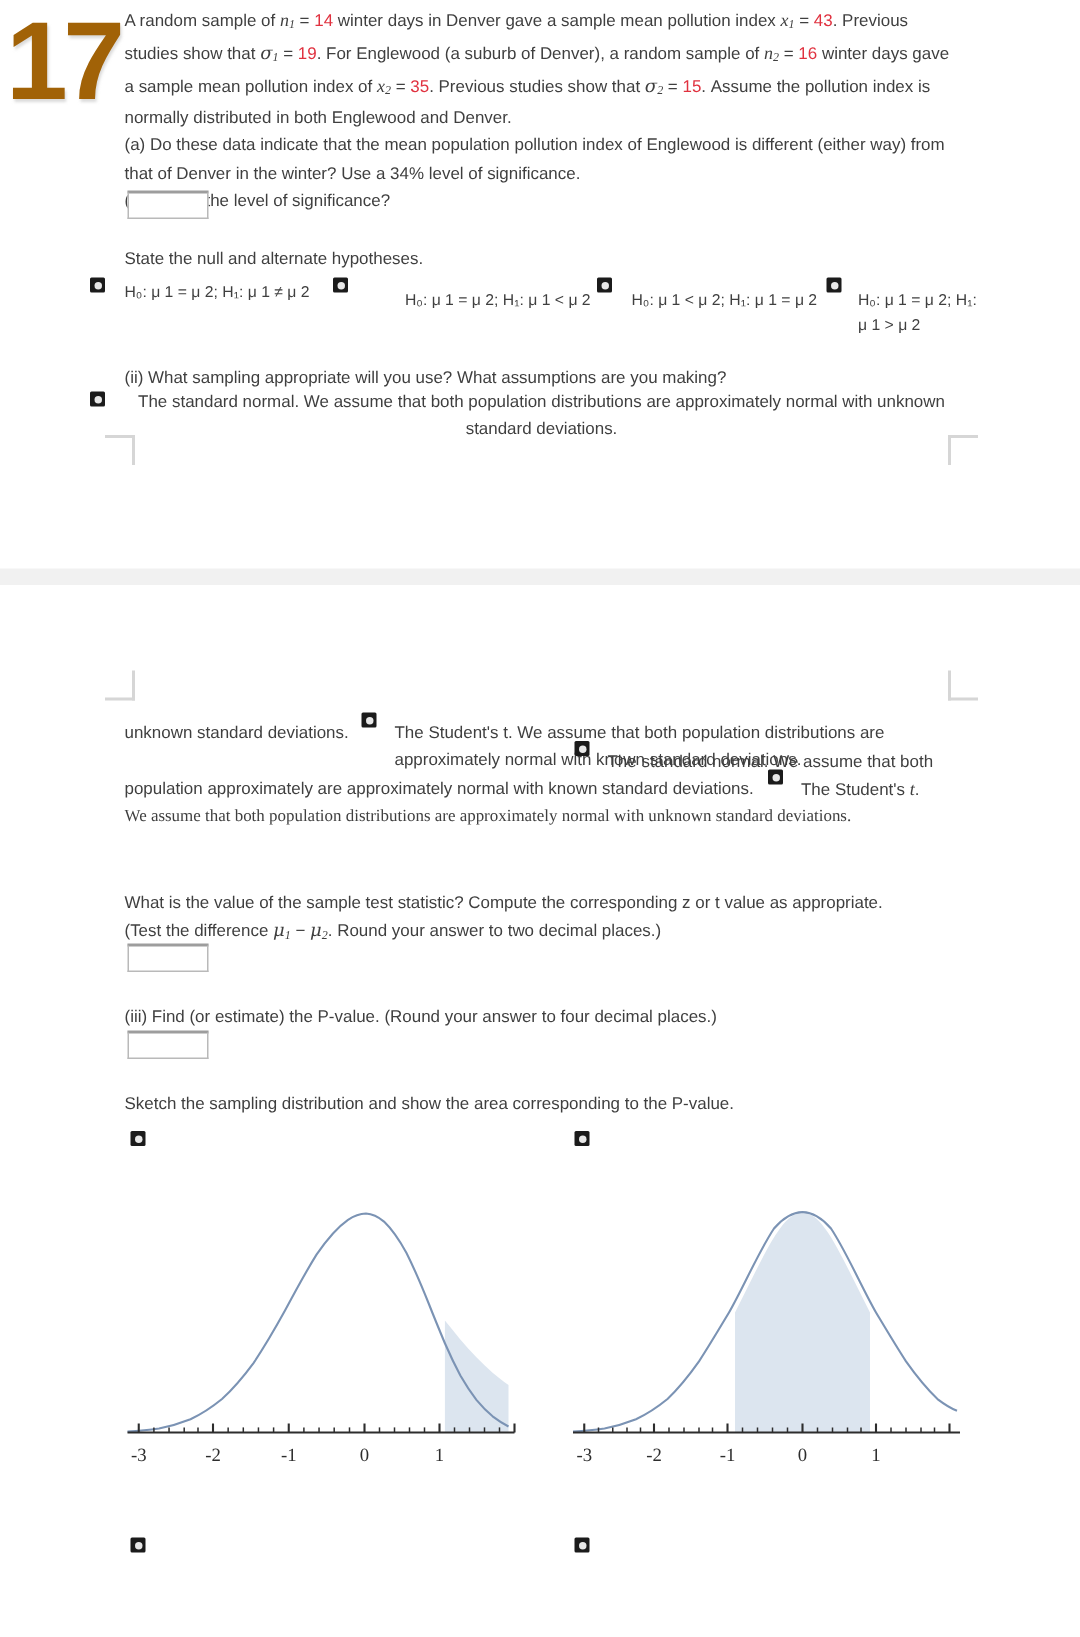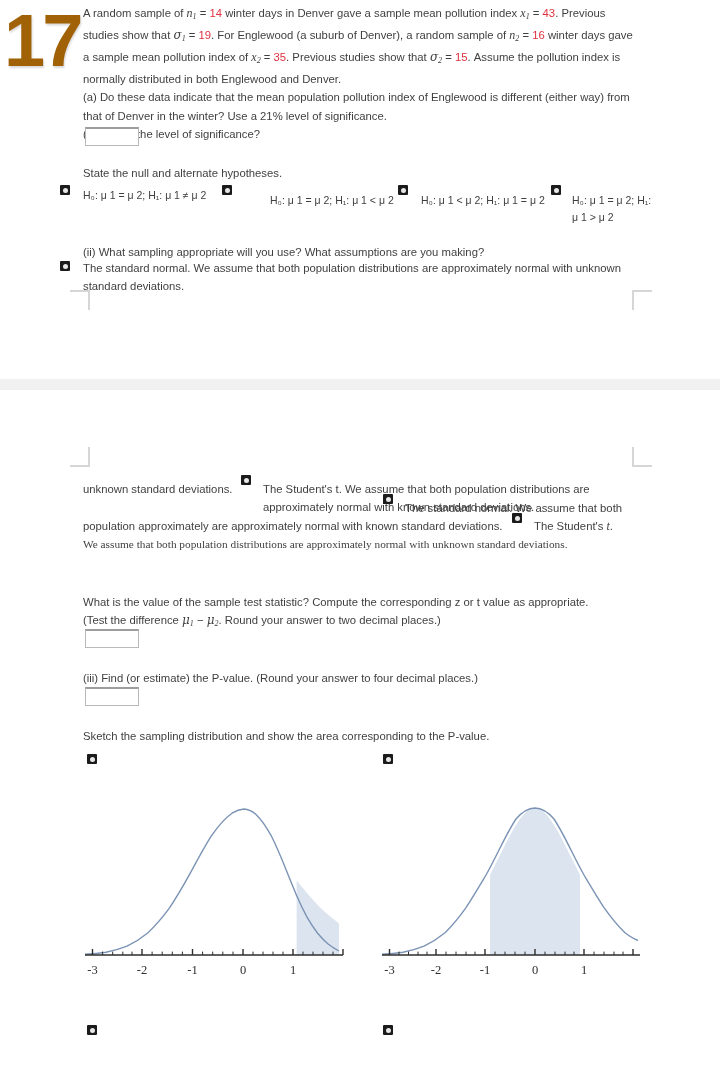"(a) Do these data indicate" p { text: 21% -> 34% }
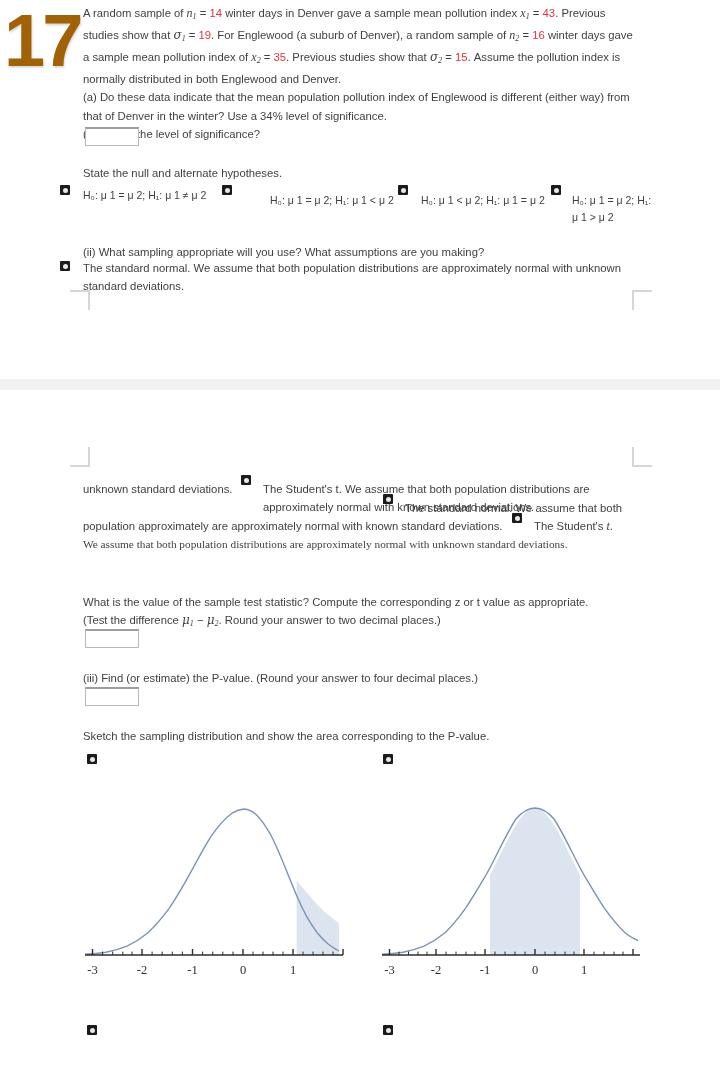"The standard normal. We assume that both population" div.lbl { text-align: none -> center }
